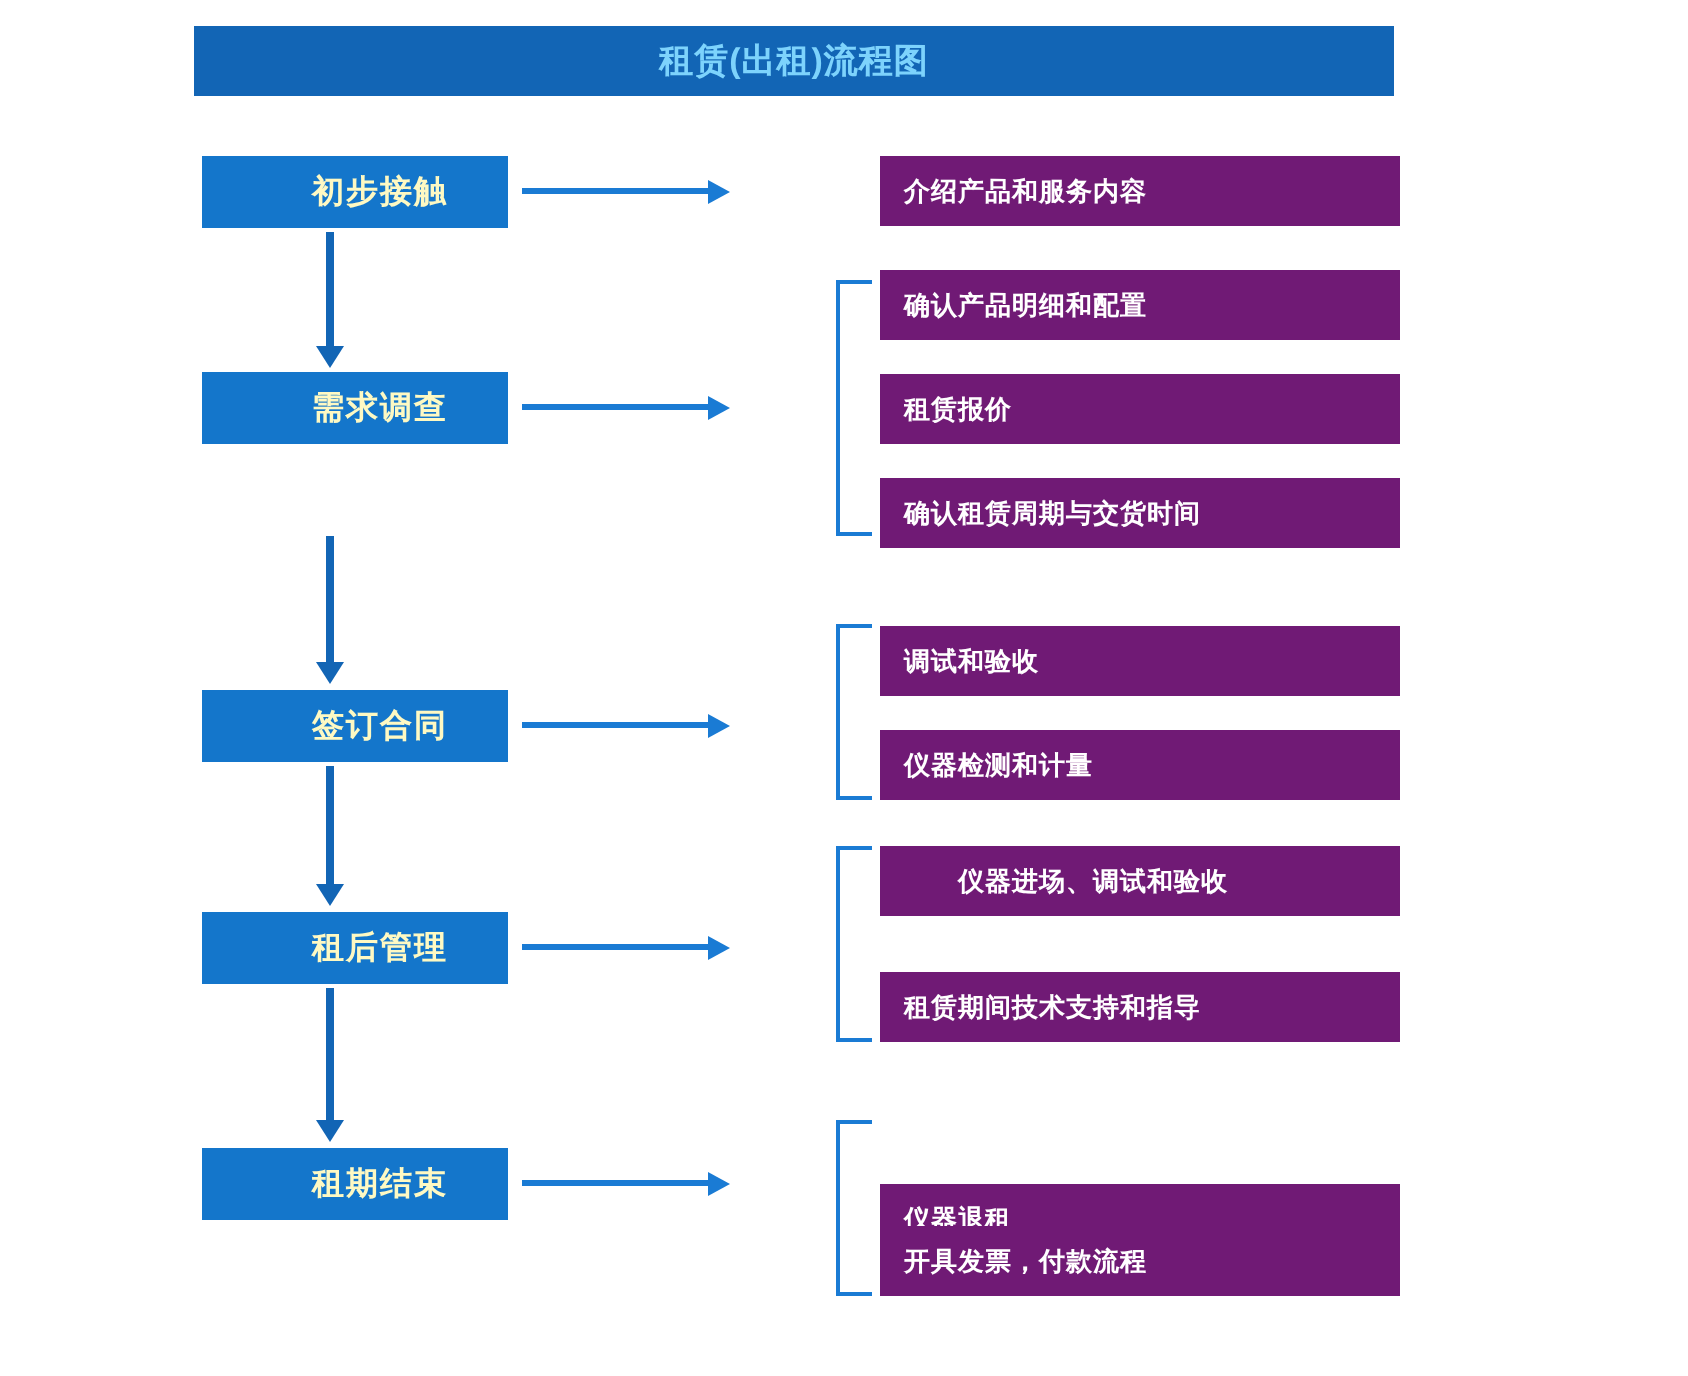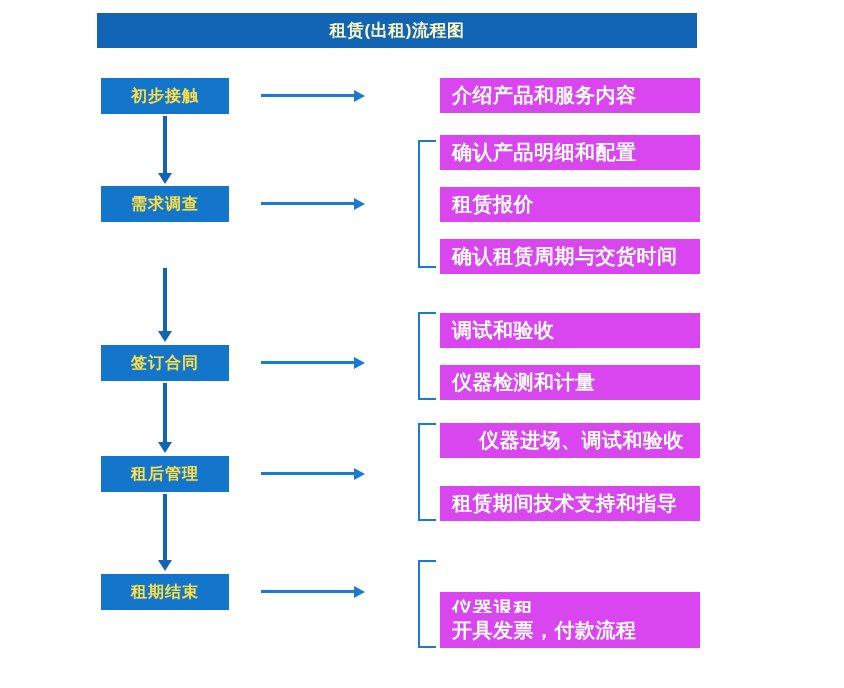"租赁(出租)流程图" .title-bar { color: #fef9c3 -> #7dd3fc }
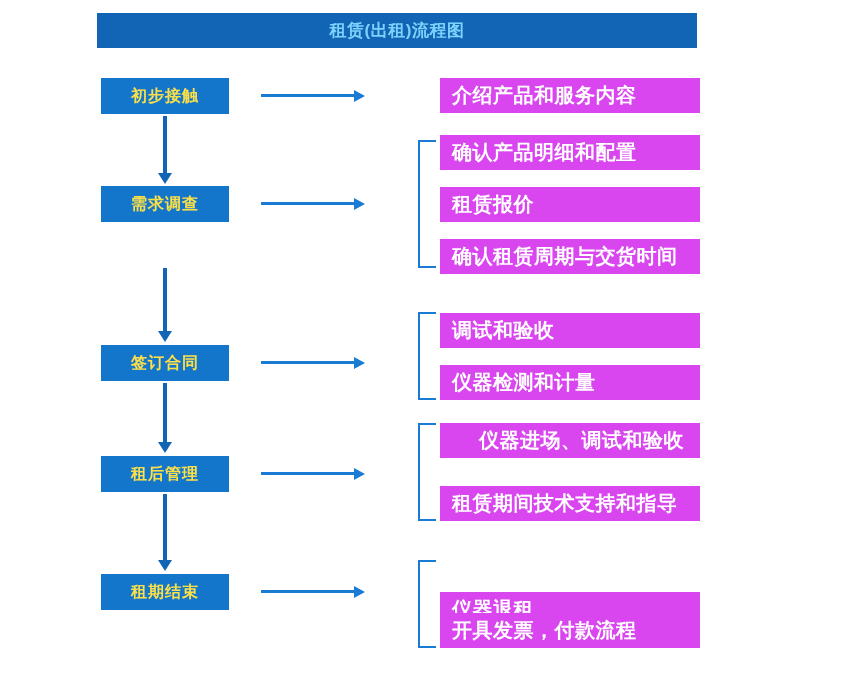"初步接触" .stage-box { color: #fde047 -> #fef9c3; padding-left: none -> 25px }
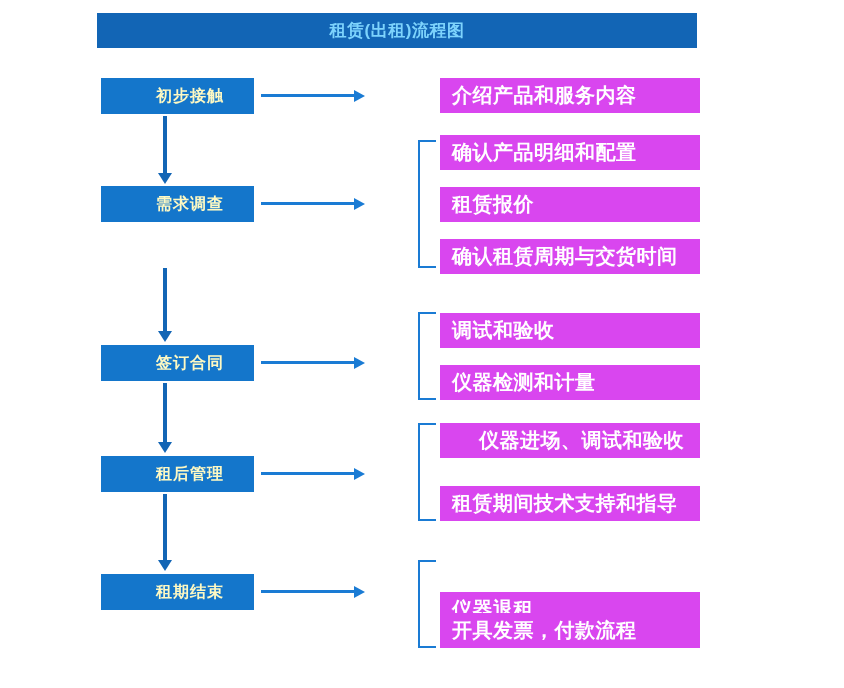"介绍产品和服务内容" .detail-box { background: #d946ef -> #701a75; font-size: 20px -> 13px }
